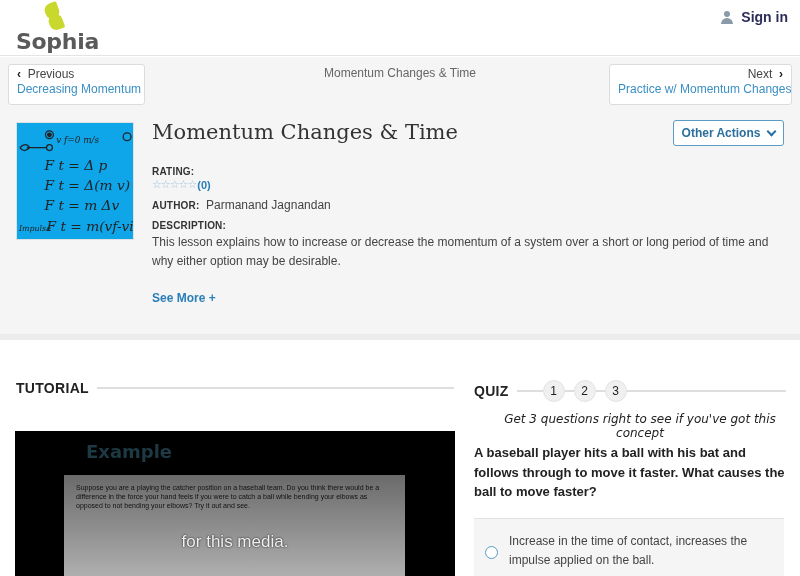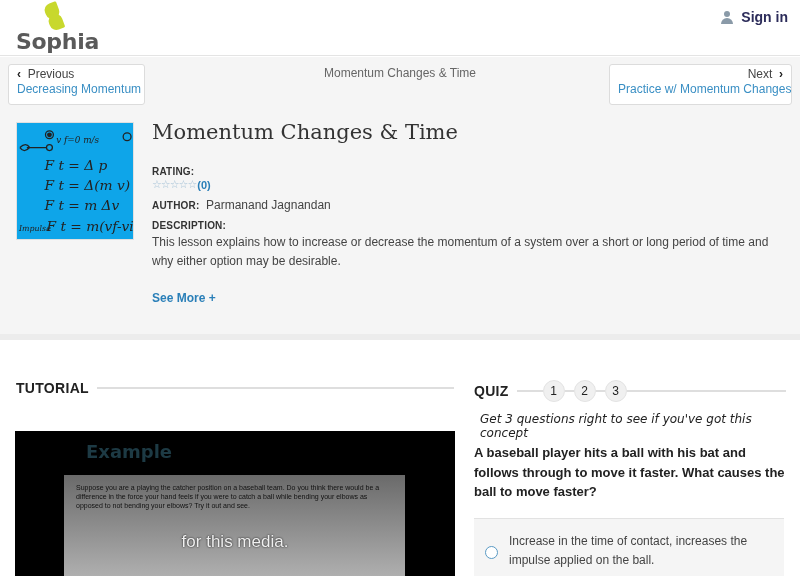"Other Actions" div.other-actions { html: none -> <div> <span>Other Actions</span> <span></span> </div> }
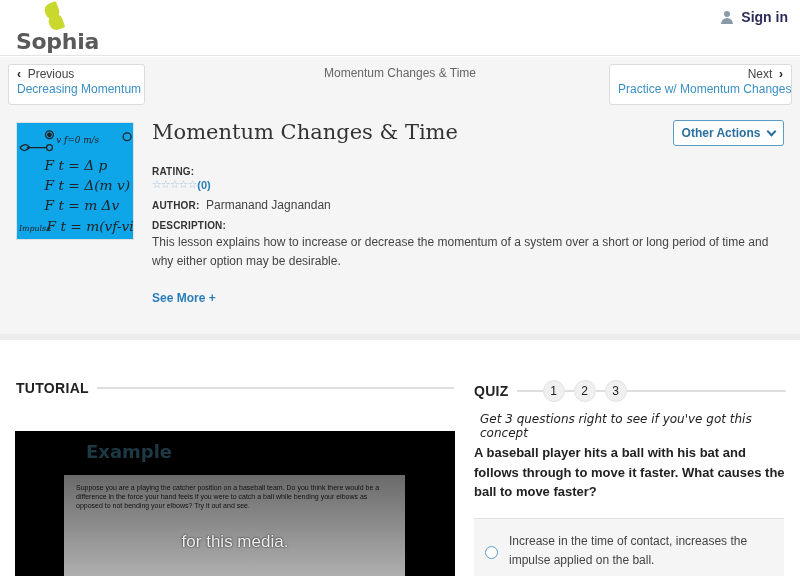"Get 3 questions right to" .quiz-tag { text-align: none -> center }
